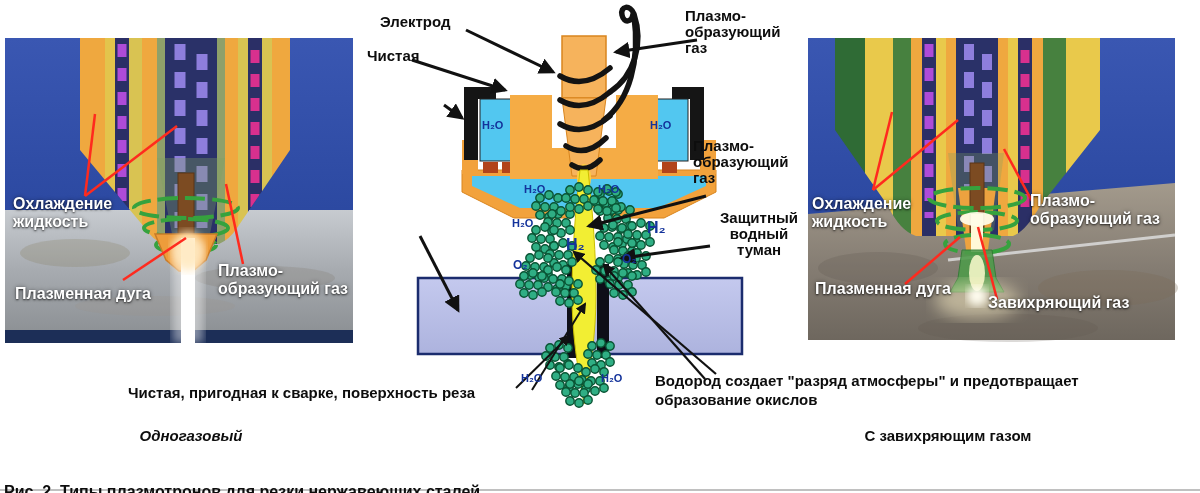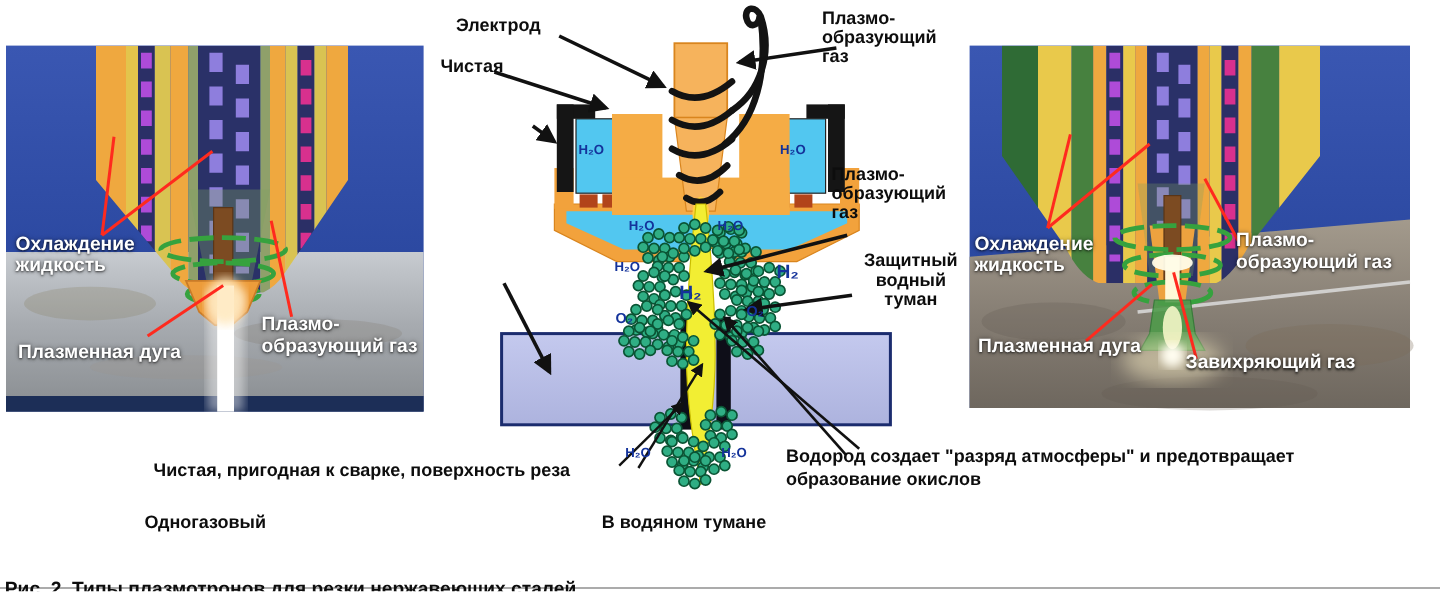"Одногазовый" div.lbl { font-style: none -> italic; left: 96px -> 116px }
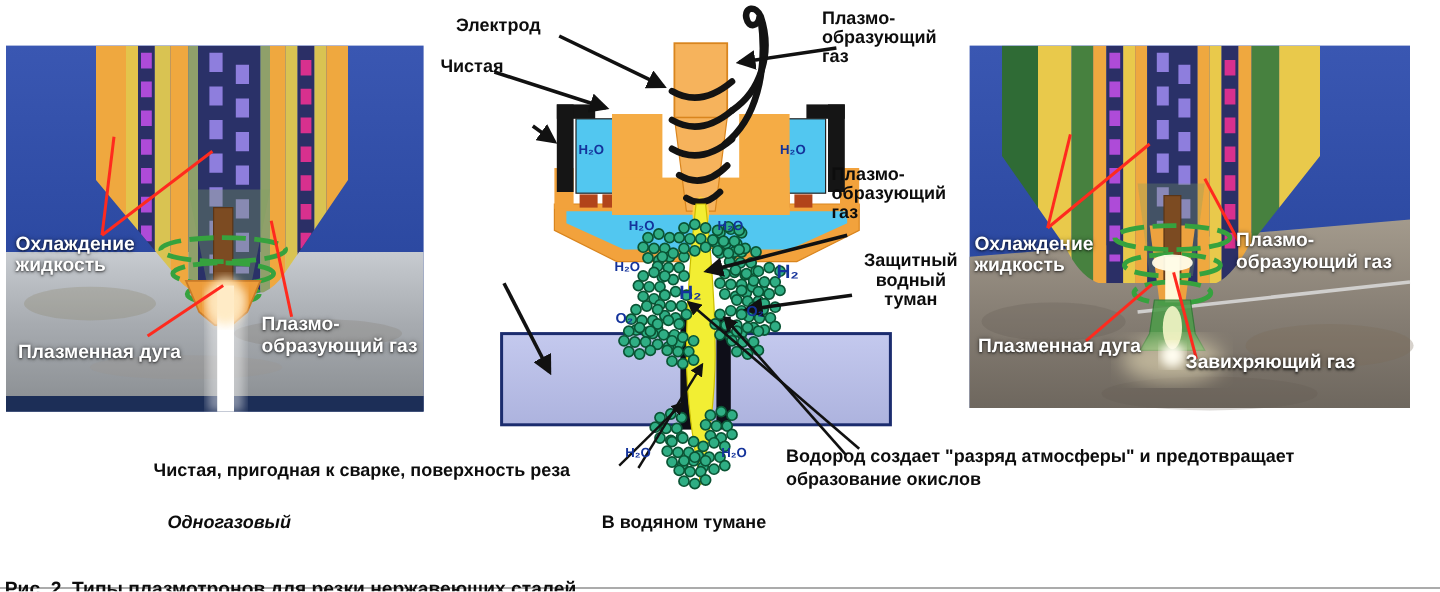"В водяном тумане" div.lbl { html: <div>В водяном тумане</div> -> none }
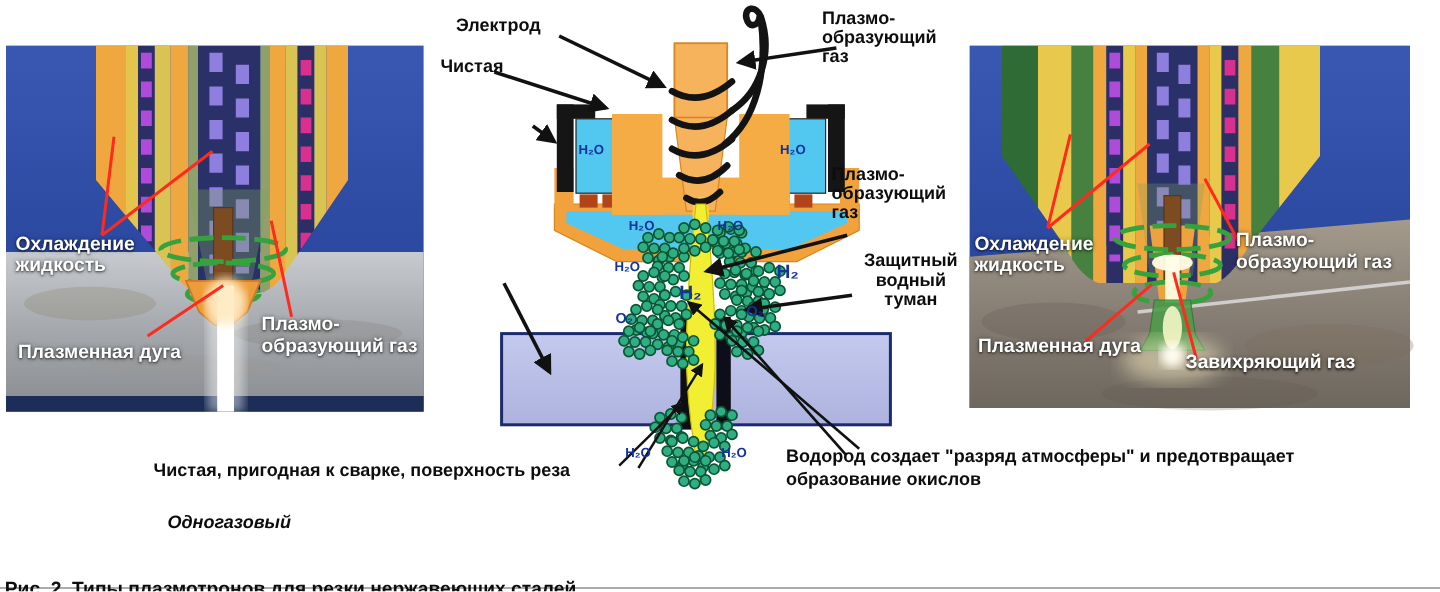"С завихряющим газом" div.lbl { html: none -> <div>С завихряющим газом</div> }
